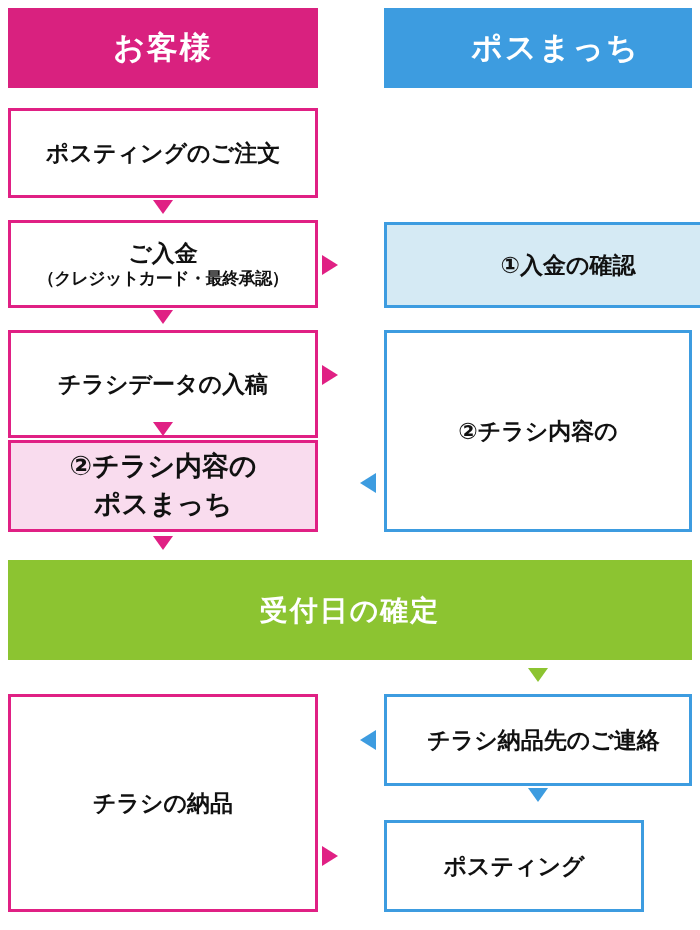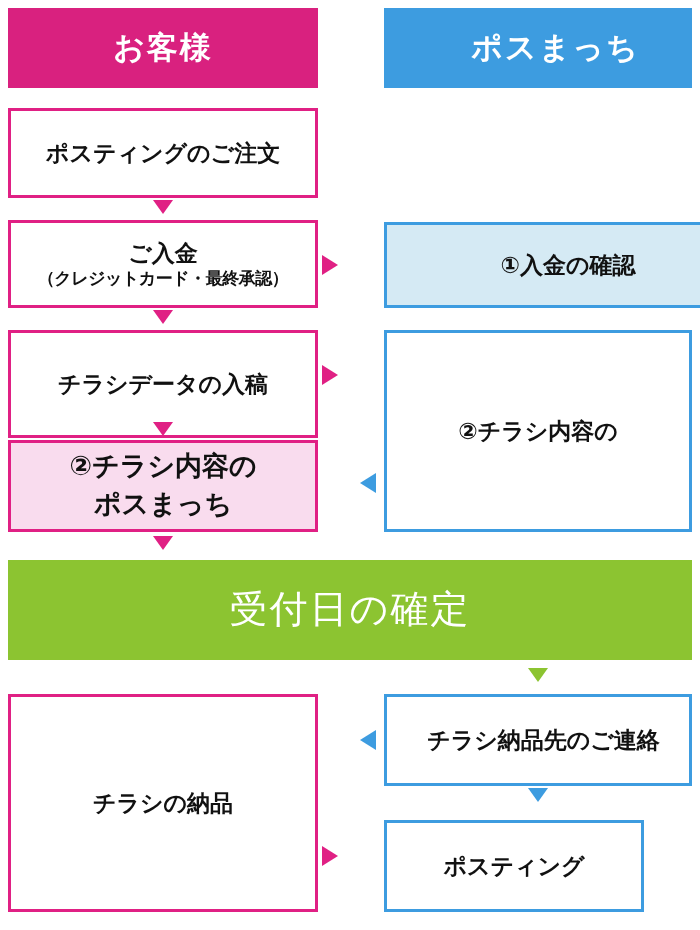"受付日の確定" .green-bar { font-size: 38px -> 28px; font-weight: normal -> bold }
